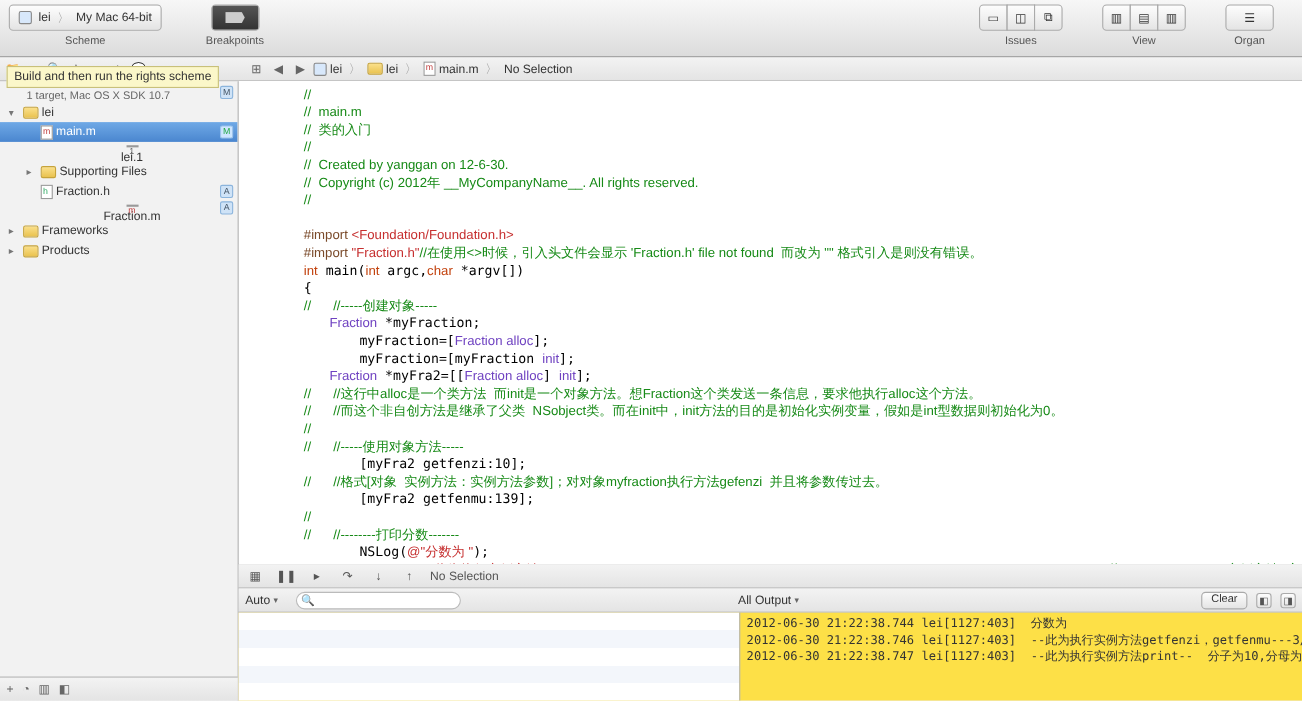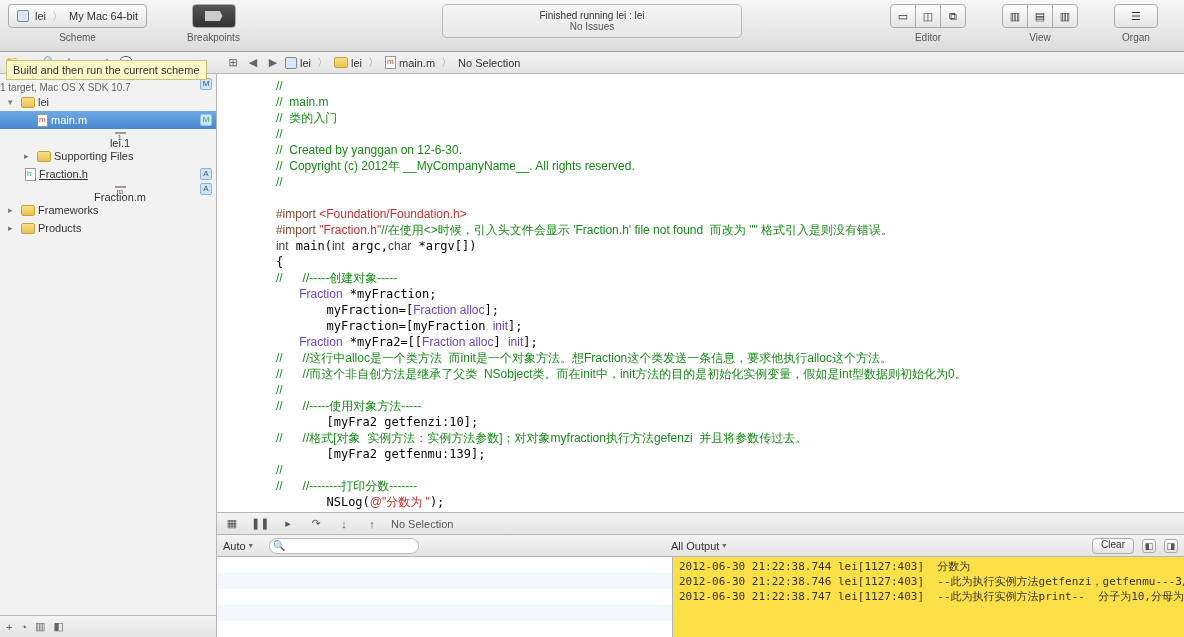"Finished running lei : lei" div.status-pill { html: <div> <div>Finished running lei : lei</div> <div>No Issues</div> </div> -> none }
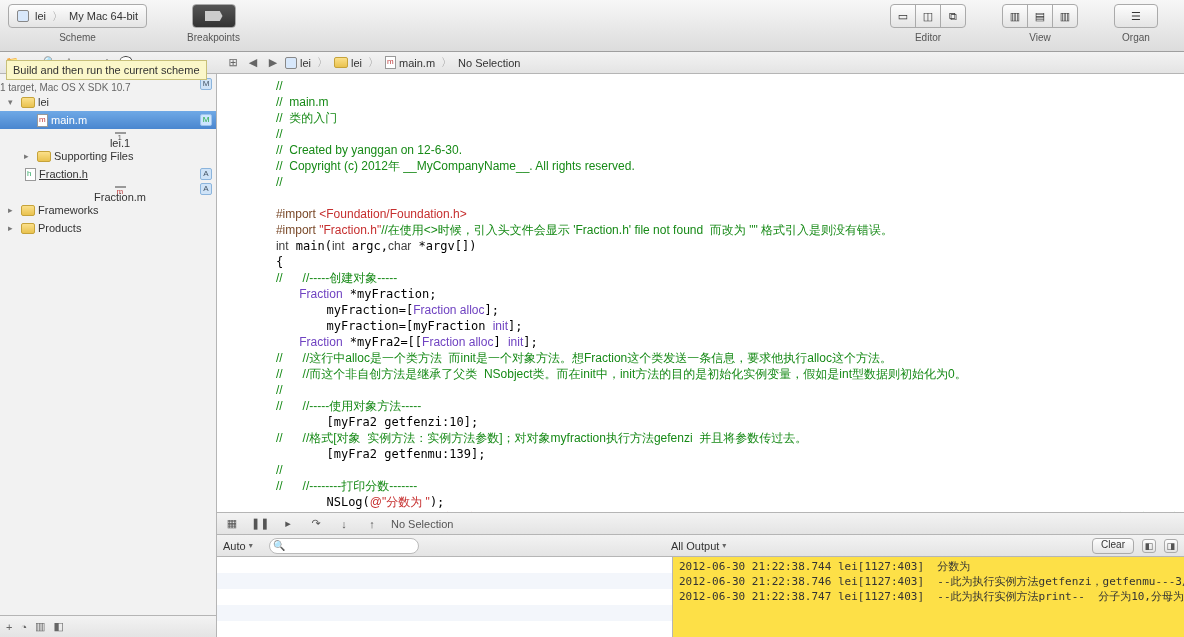"Editor" div.tb-label { text: Editor -> Issues }
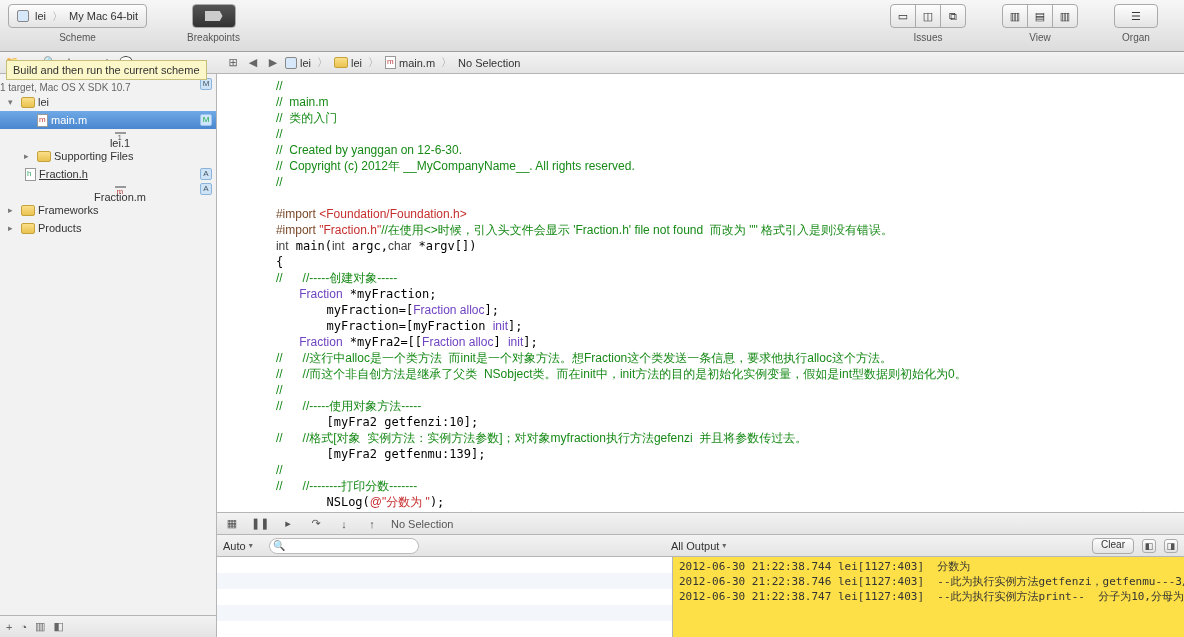"Build and then run the" div.tooltip { text: current -> rights }
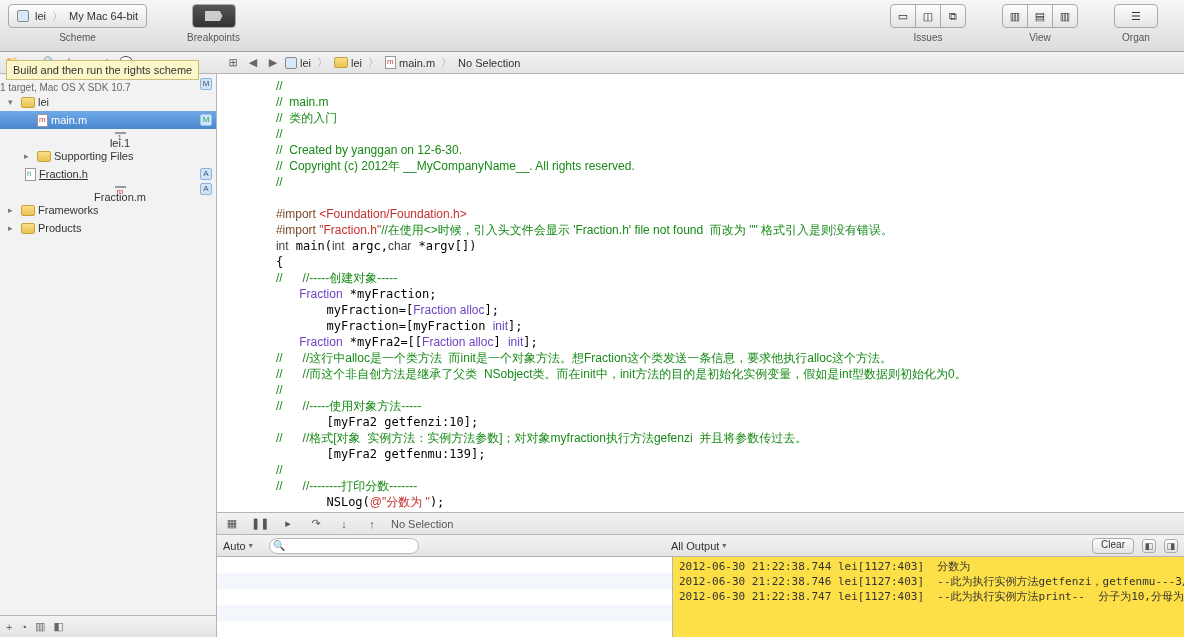"1 target, Mac OS X" .sub { padding-left: none -> 24px }
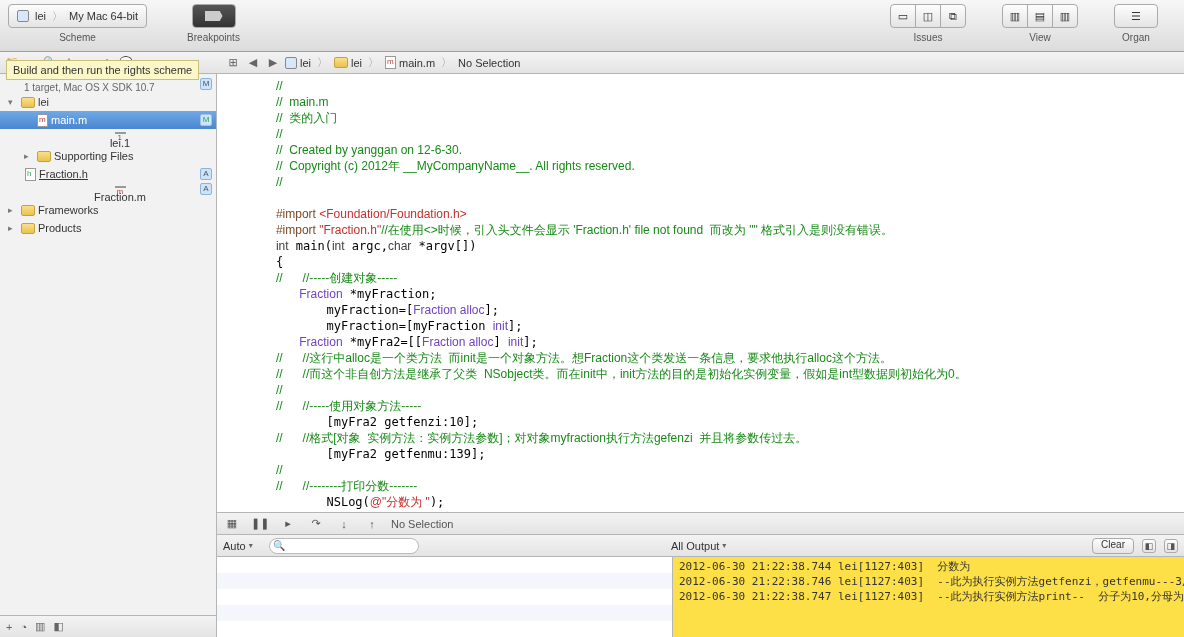"Fraction.h" div.tree-row { padding-left: 12px -> 24px; text-decoration: underline -> none }
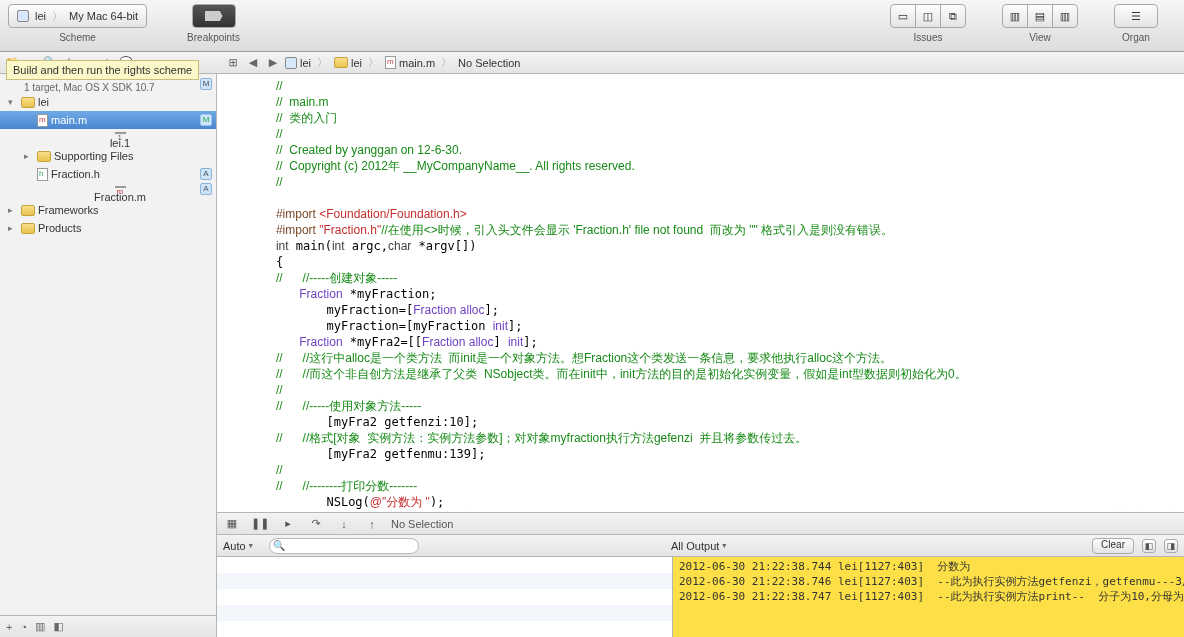"int" .c-kw { color: #404040 -> #c2410c }
